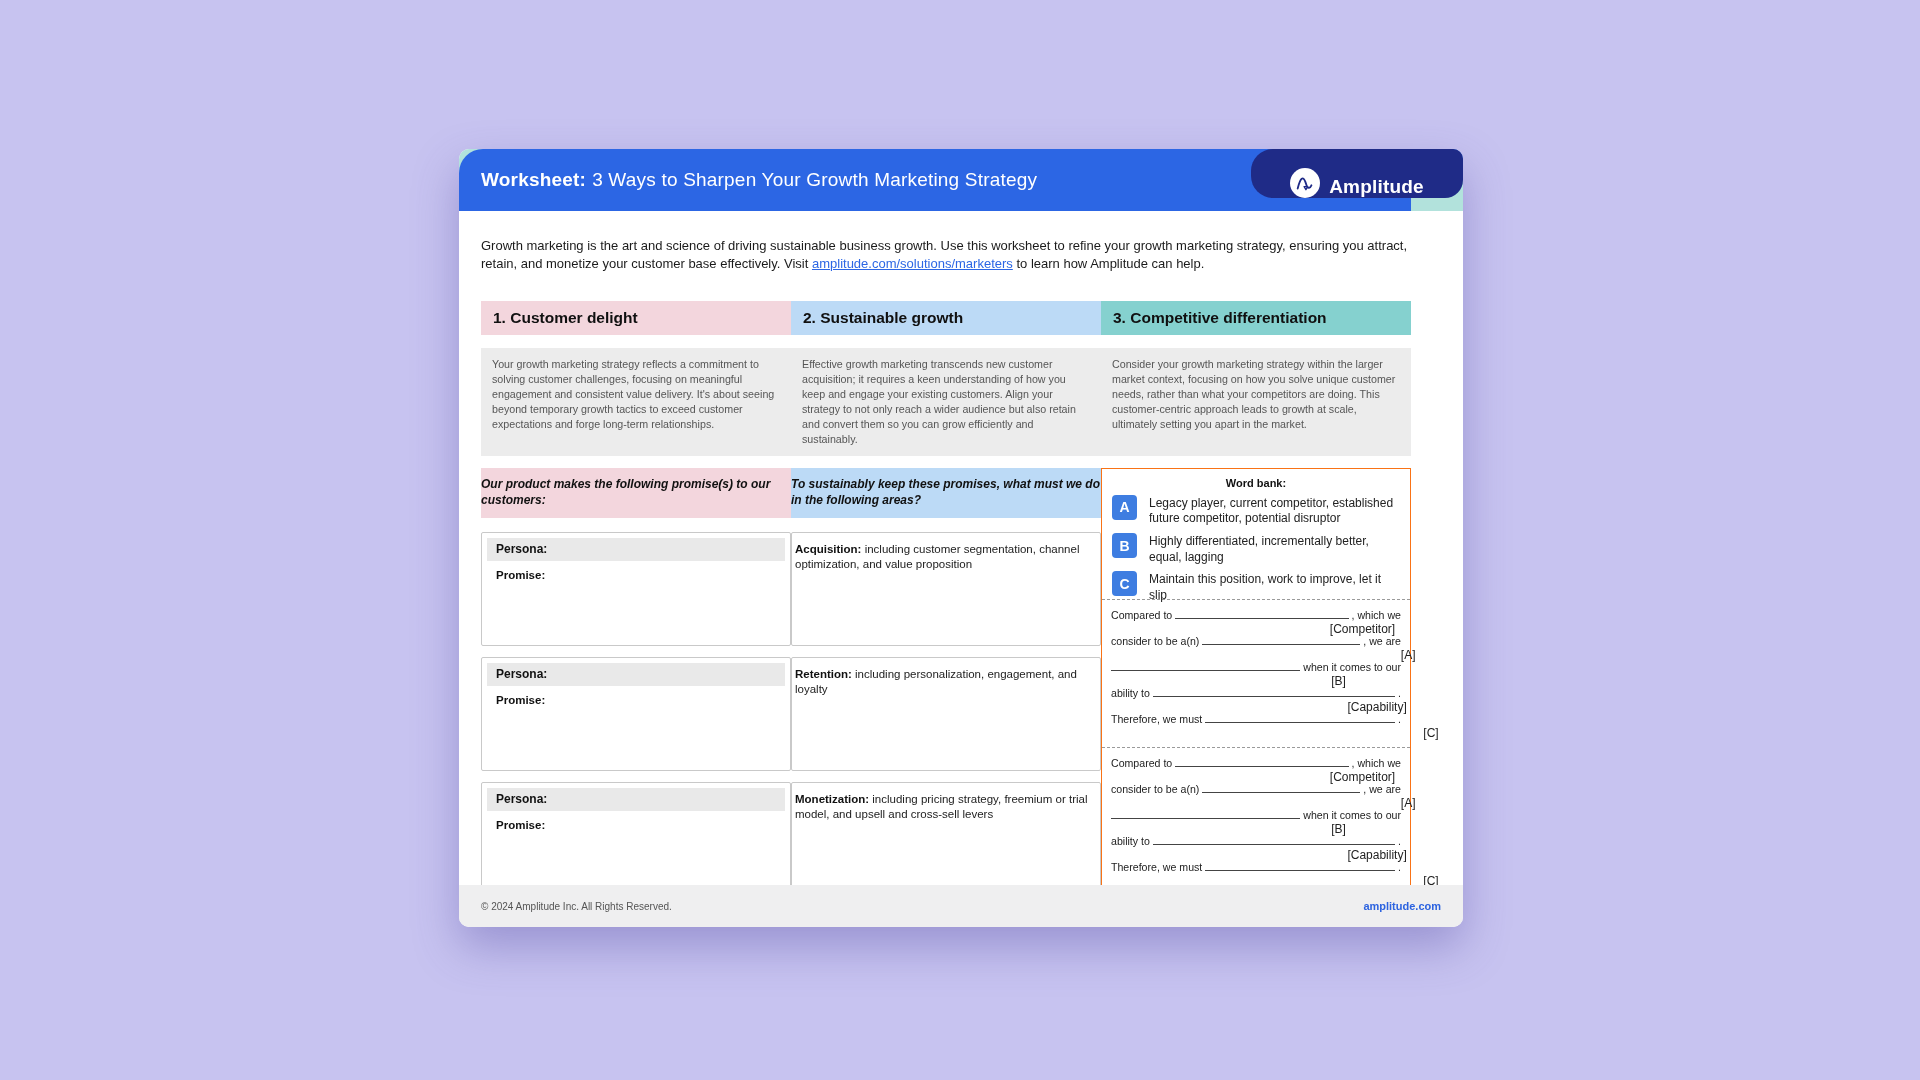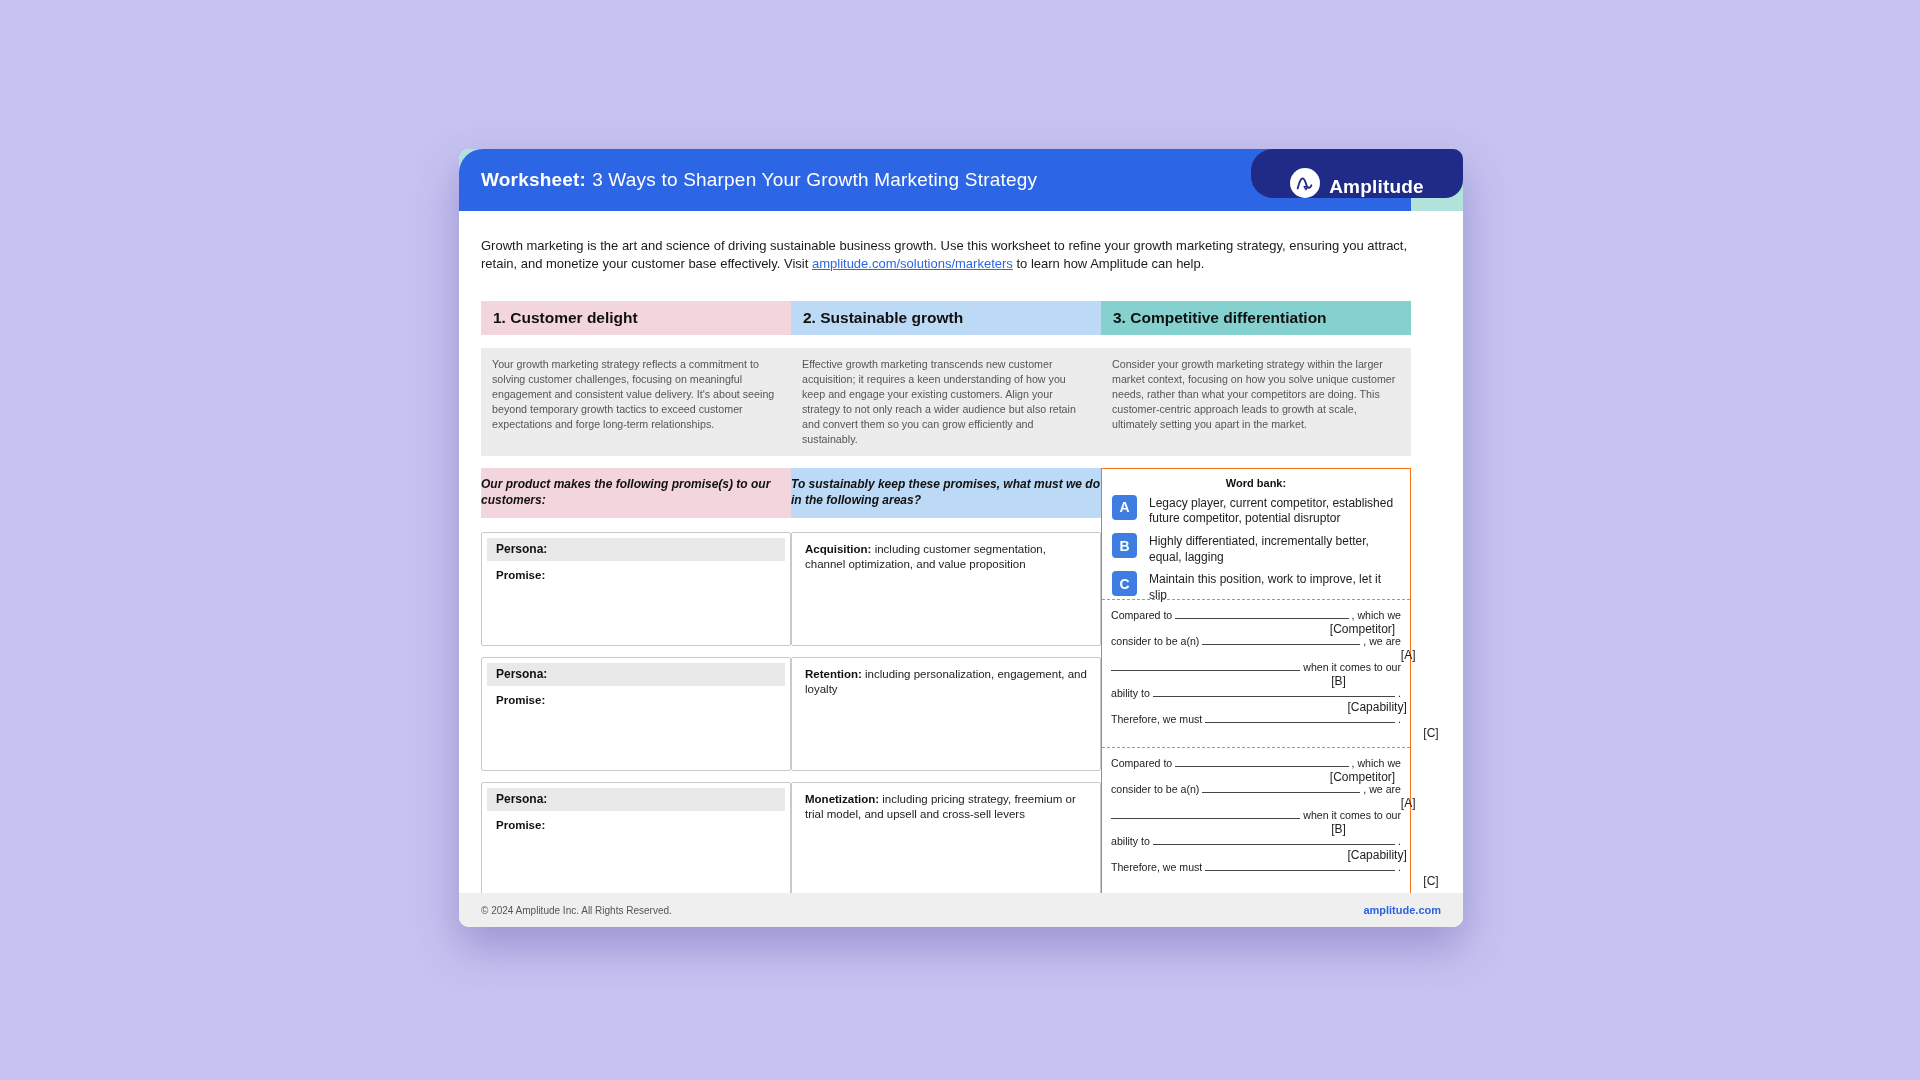"Acquisition: including customer" .area-card { padding: 9px 13px -> 9px 3px }
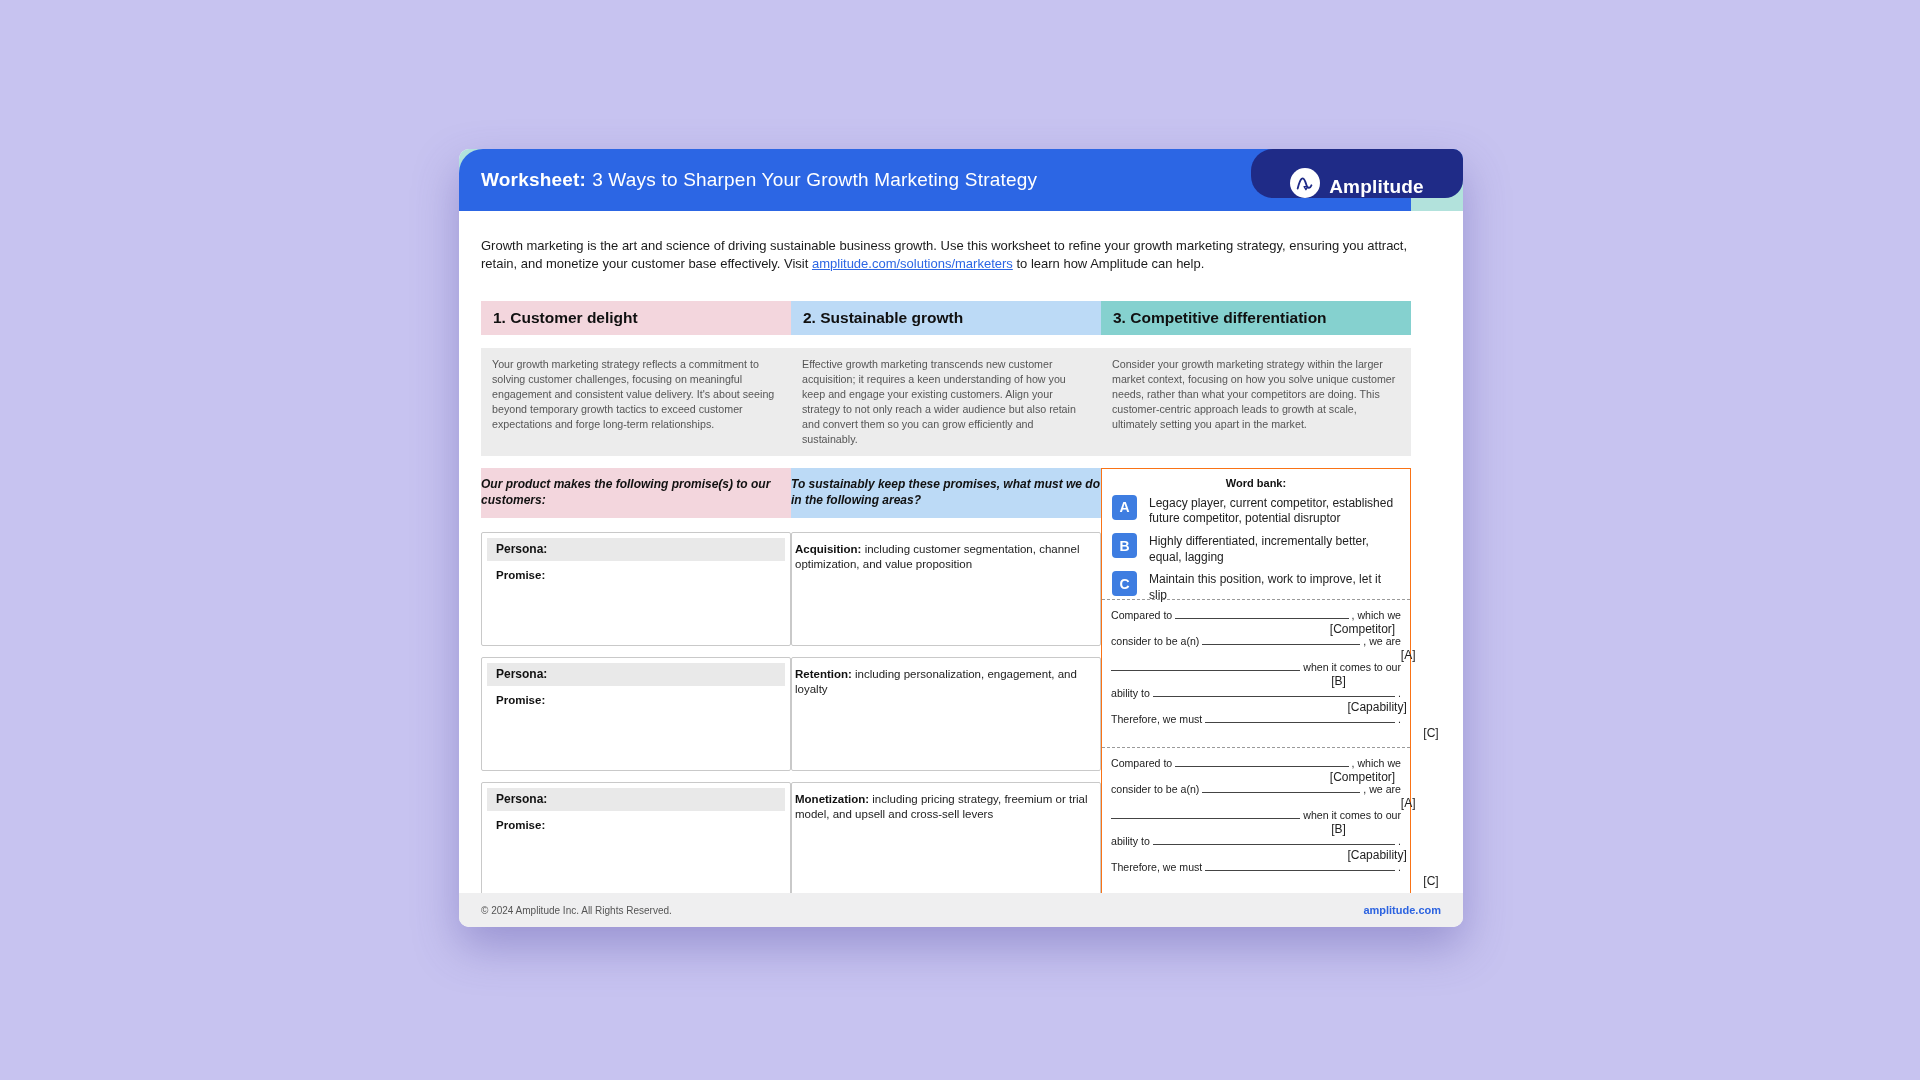"© 2024 Amplitude Inc. All" .ftr { height: 34px -> 42px }
